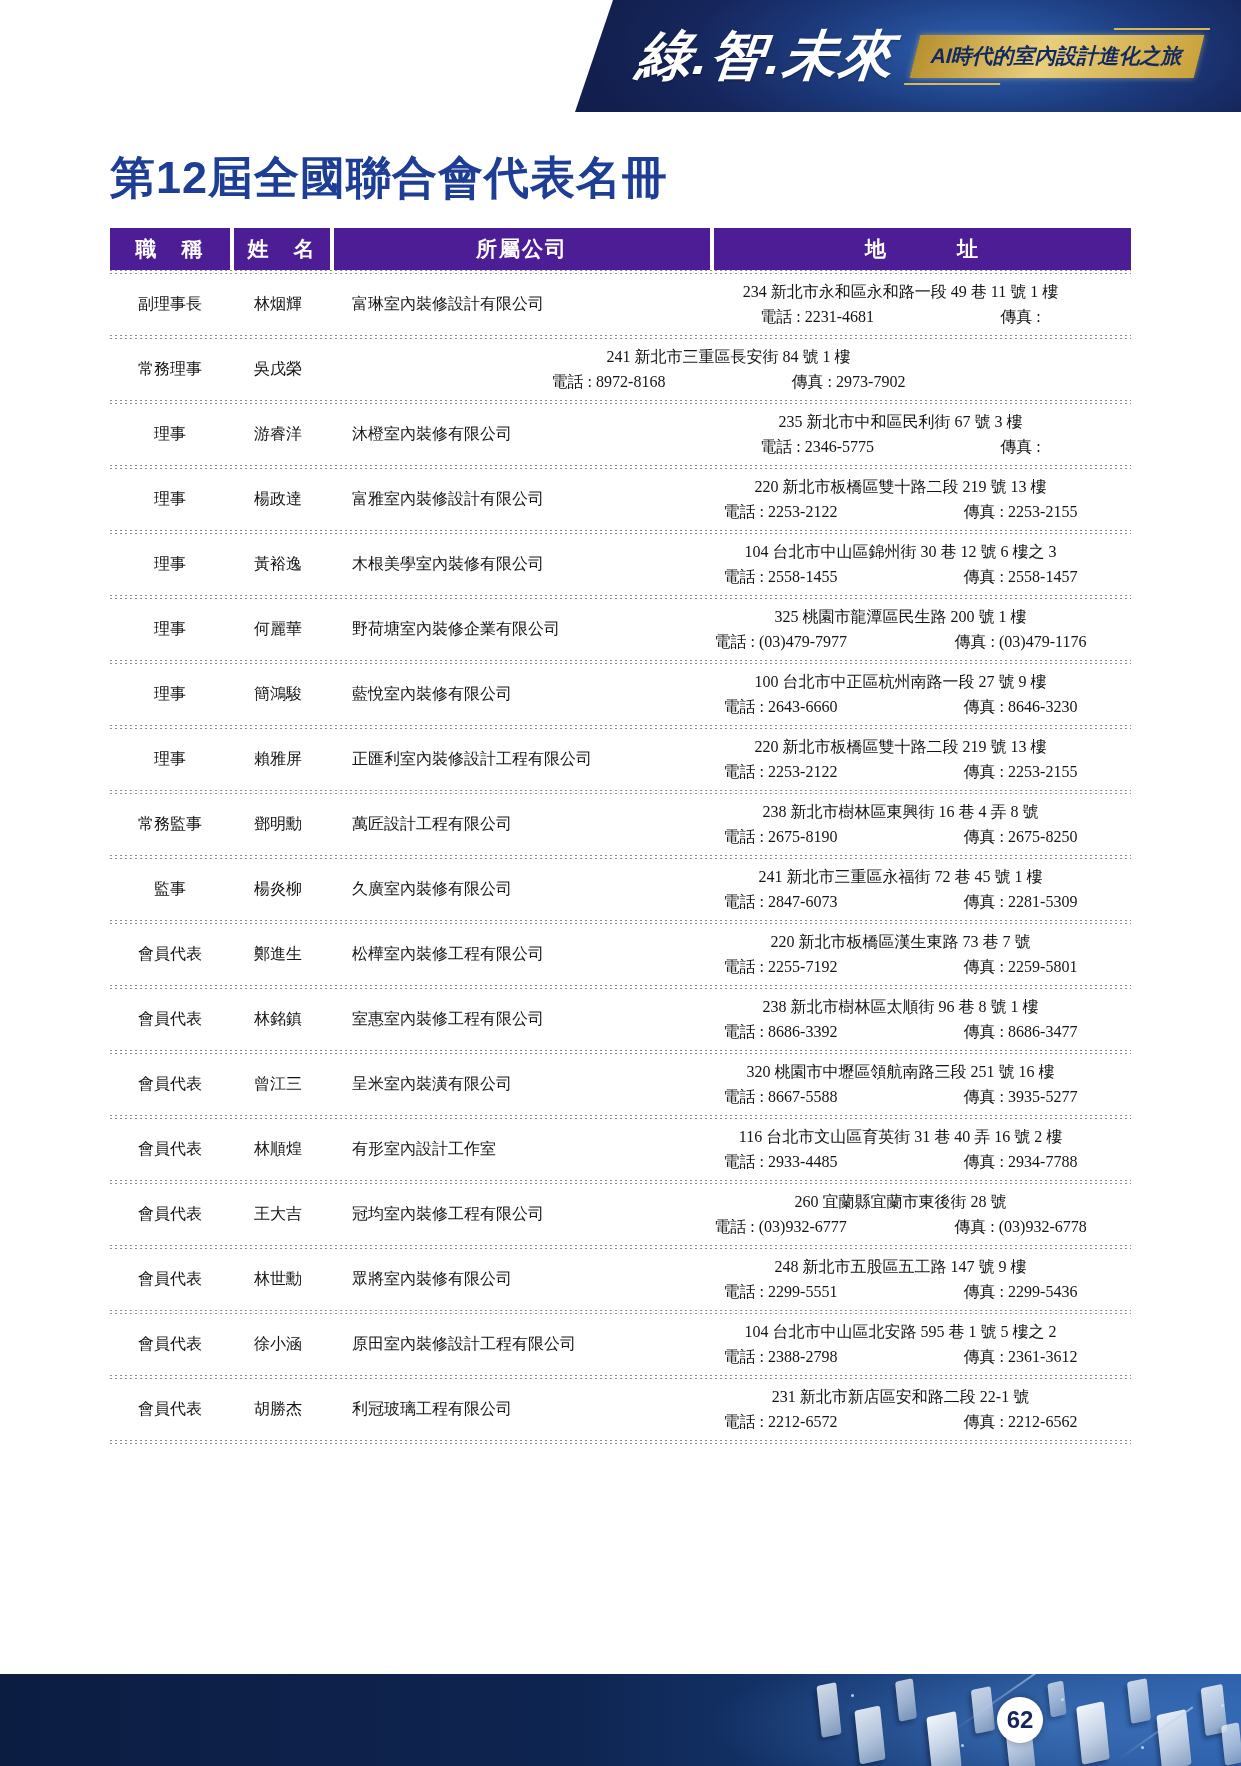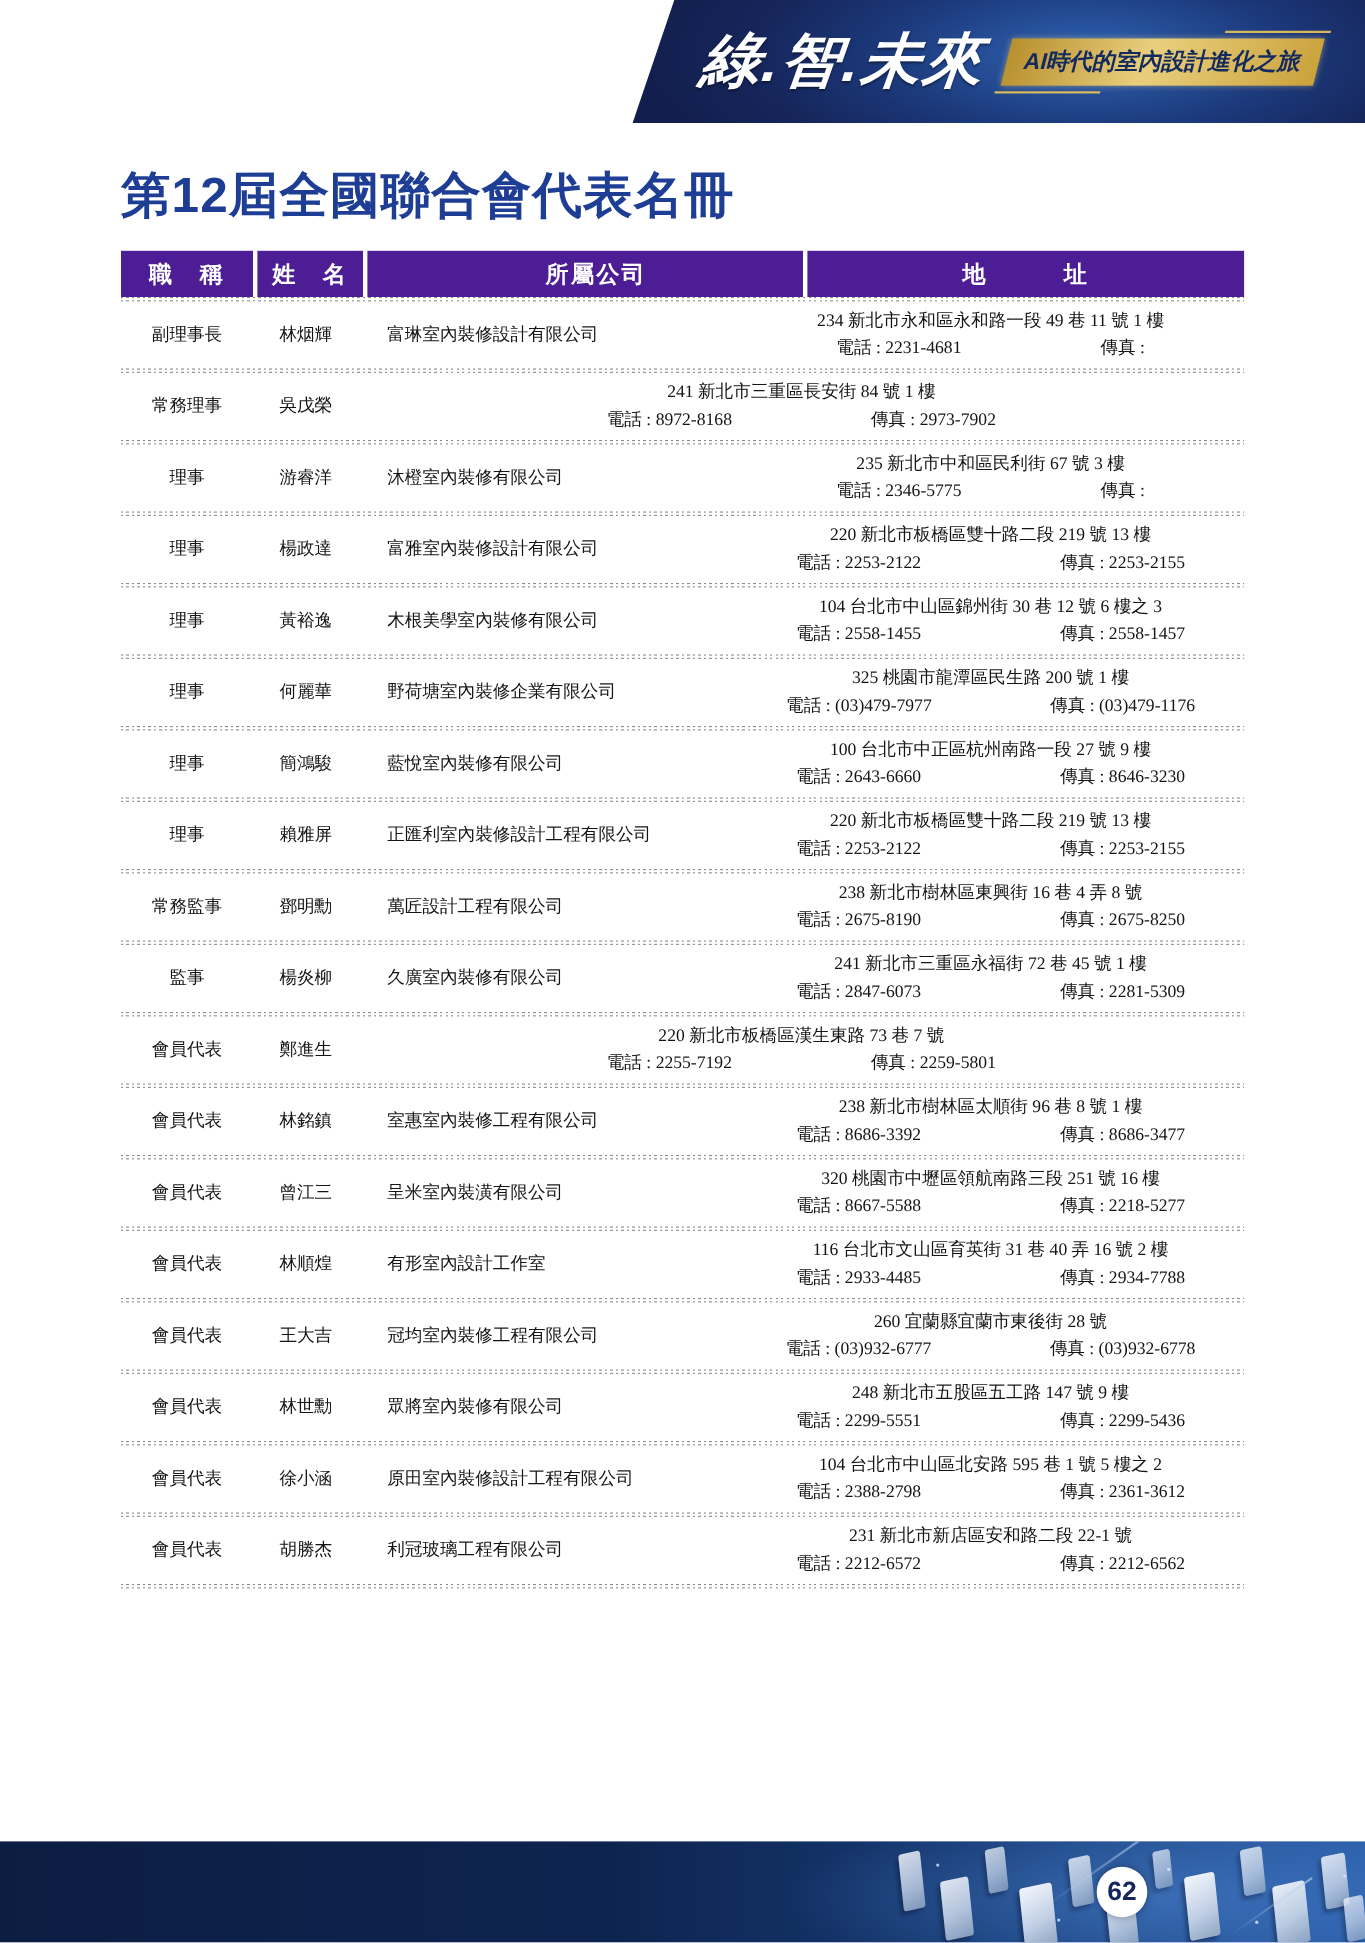"所屬公司" .h-company { padding-left: 20px -> none }
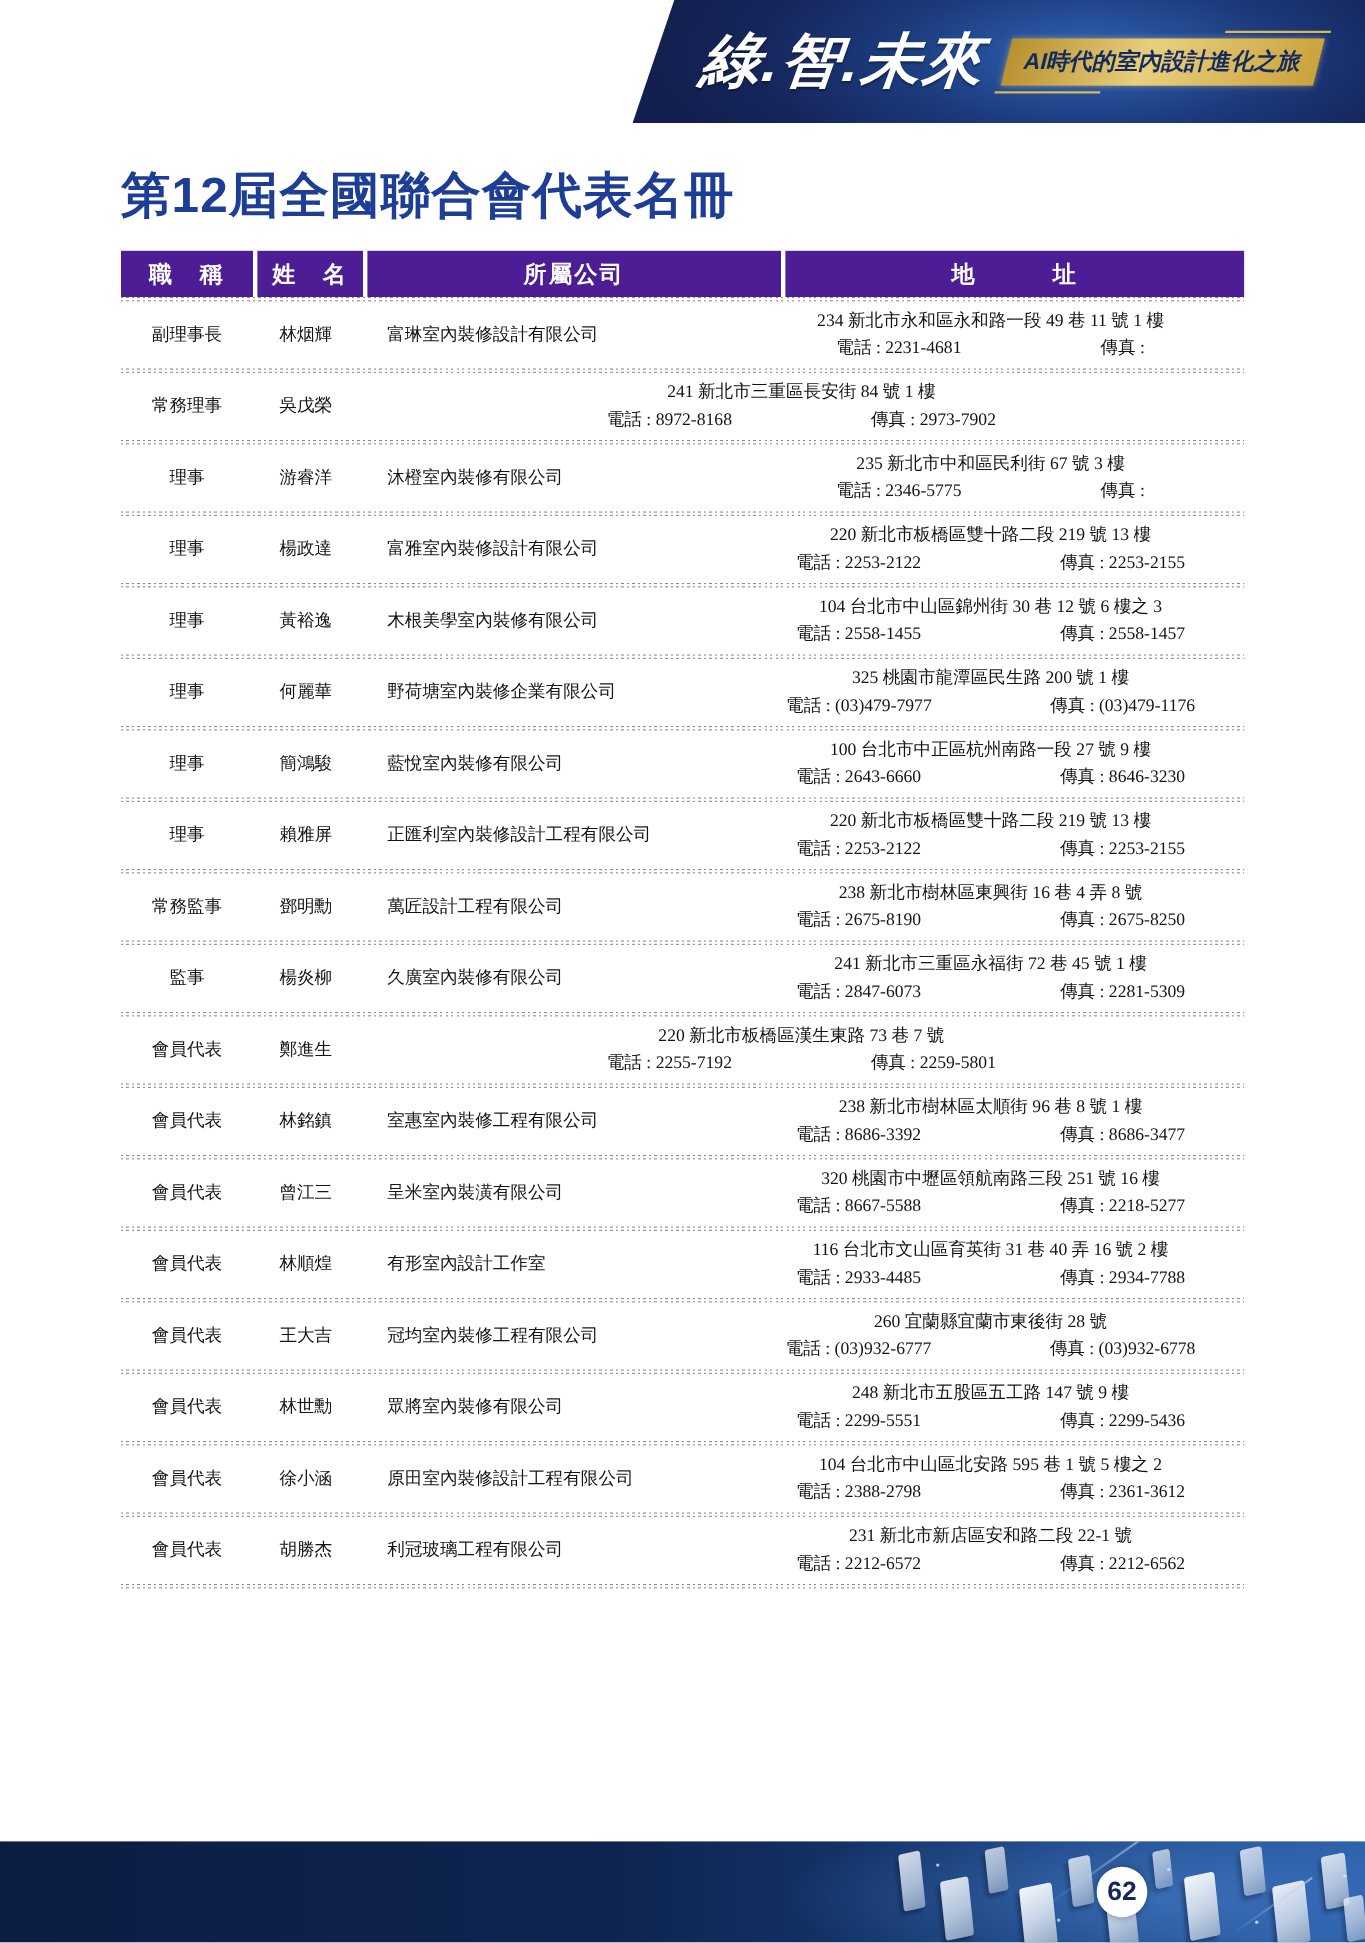"松樺室內裝修工程有限公司" div.cell { html: none -> <div>松樺室內裝修工程有限公司</div> }
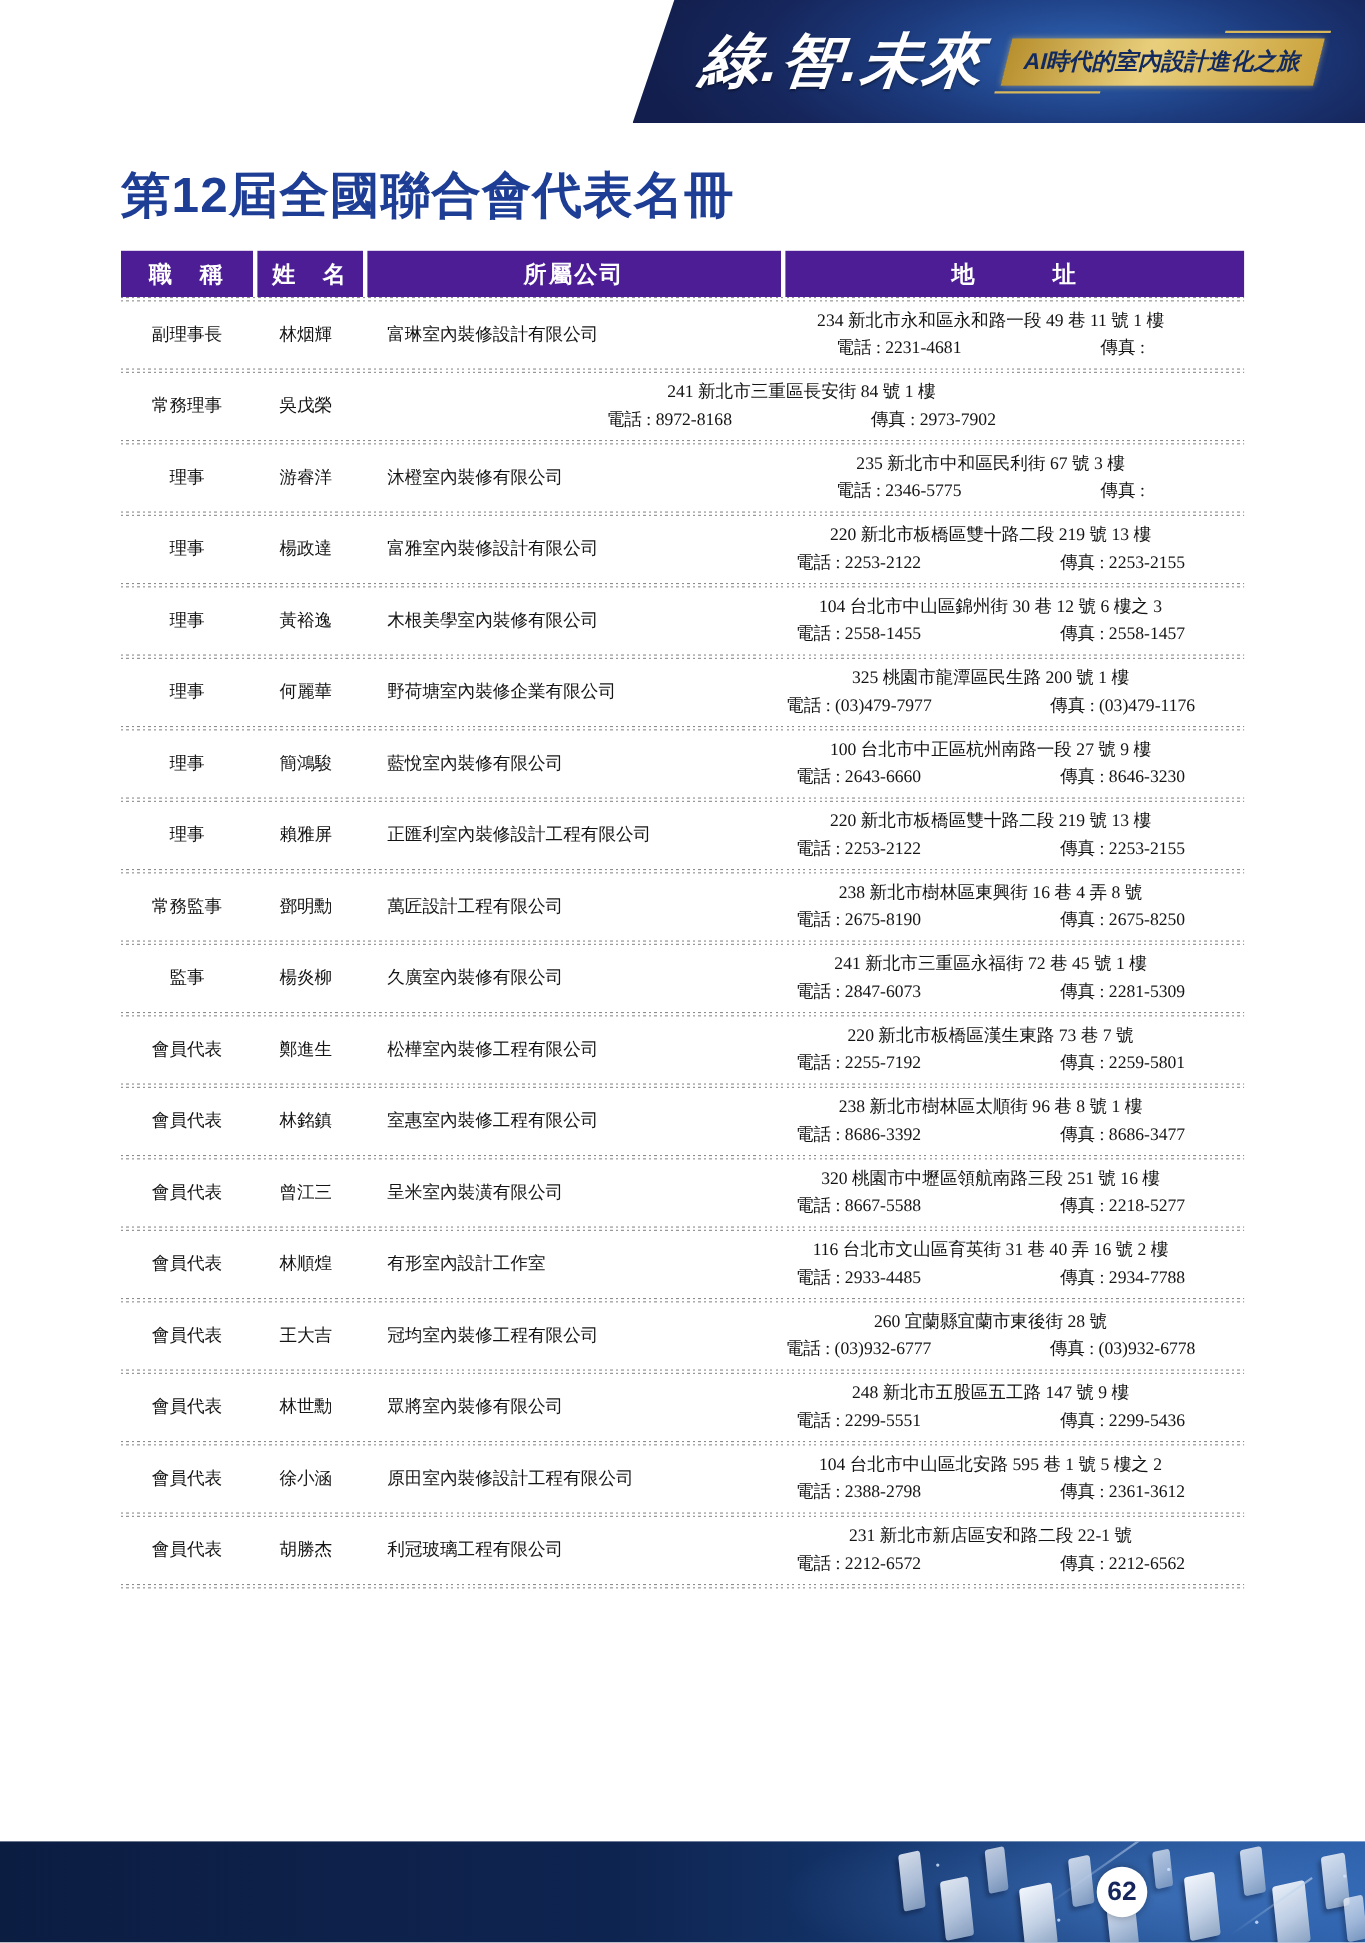"2218-5277" span { text: 2218-5277 -> 3935-5277 }
